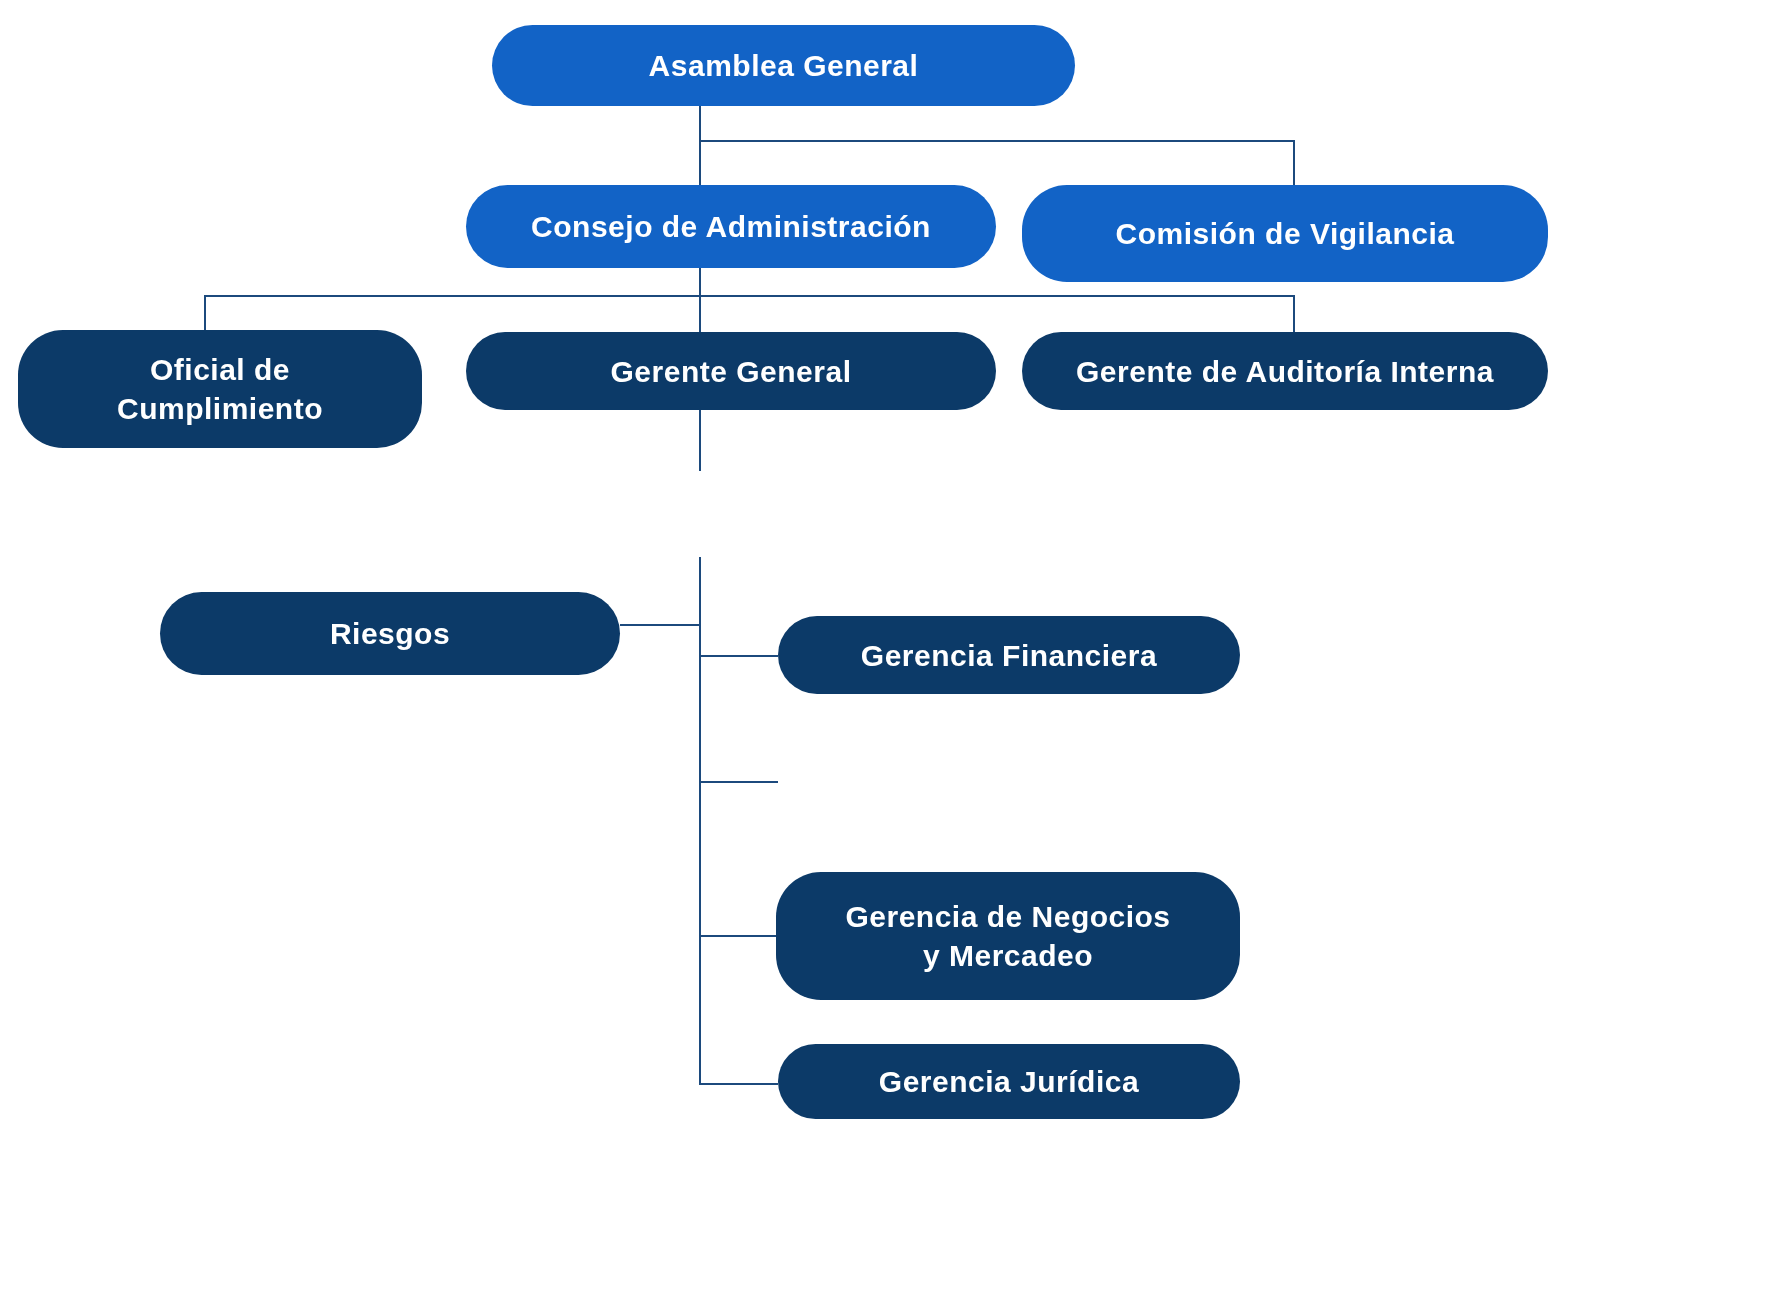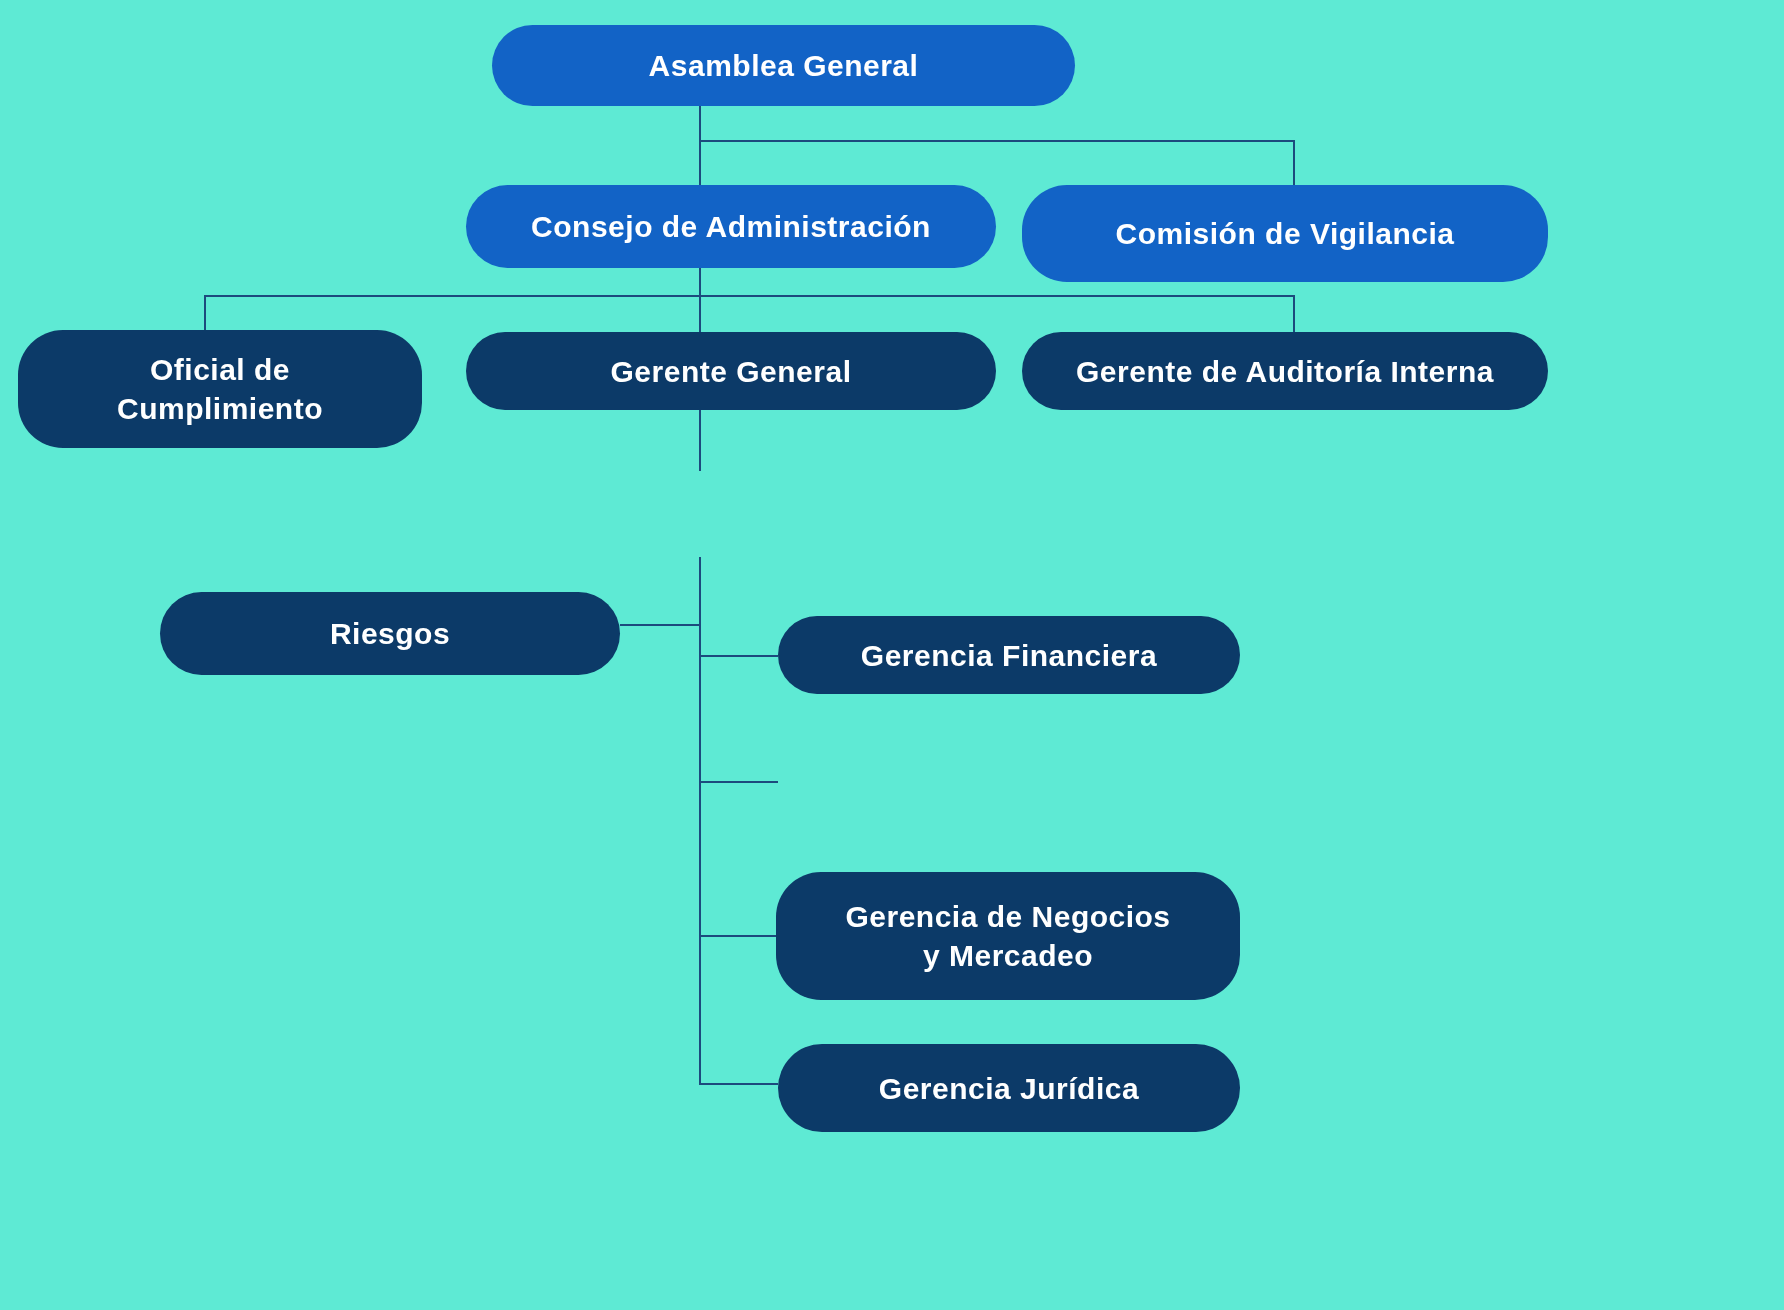"Asamblea General" .canvas { background: #5eead4 -> #ffffff }
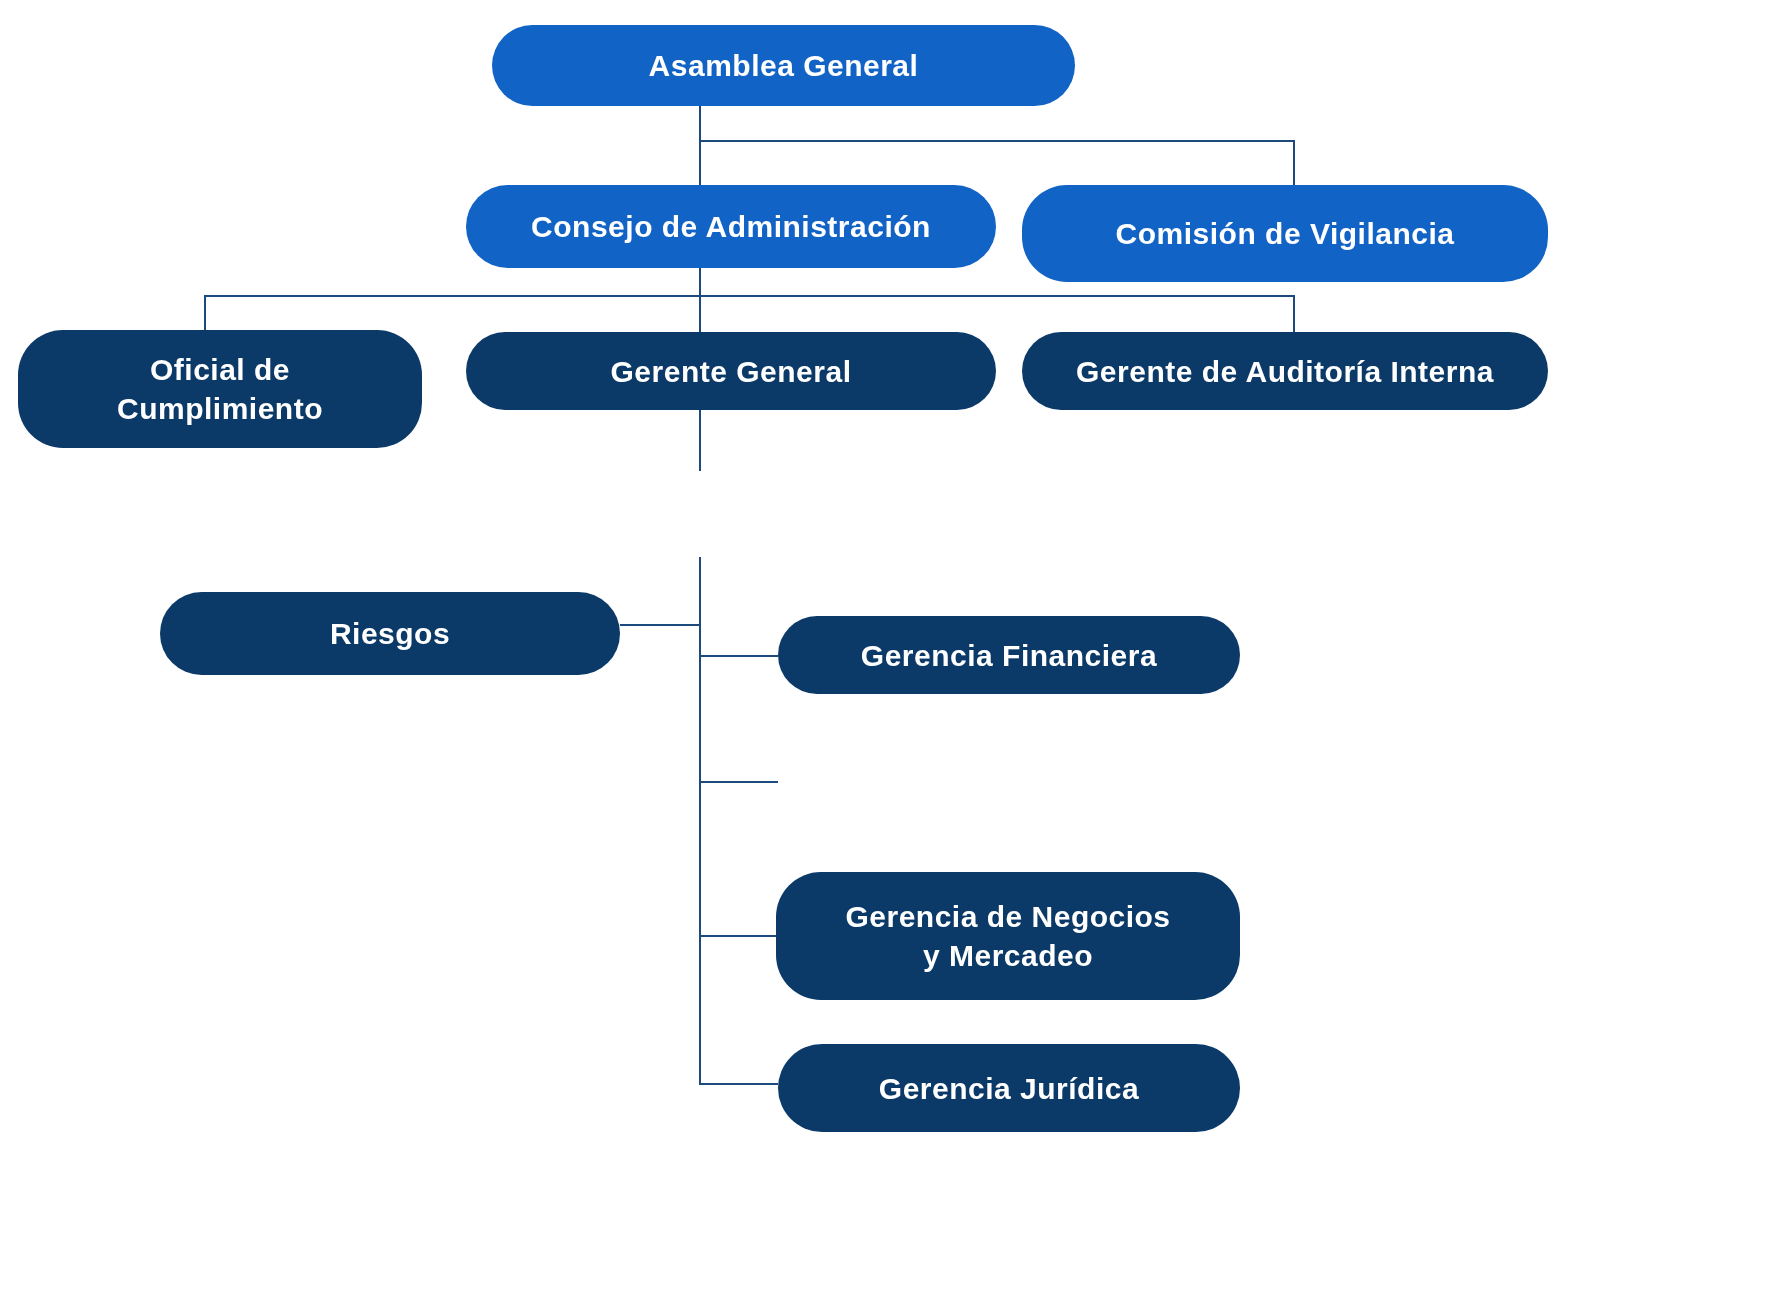"Gerencia Jurídica" .node--juridica { height: 88px -> 75px }
